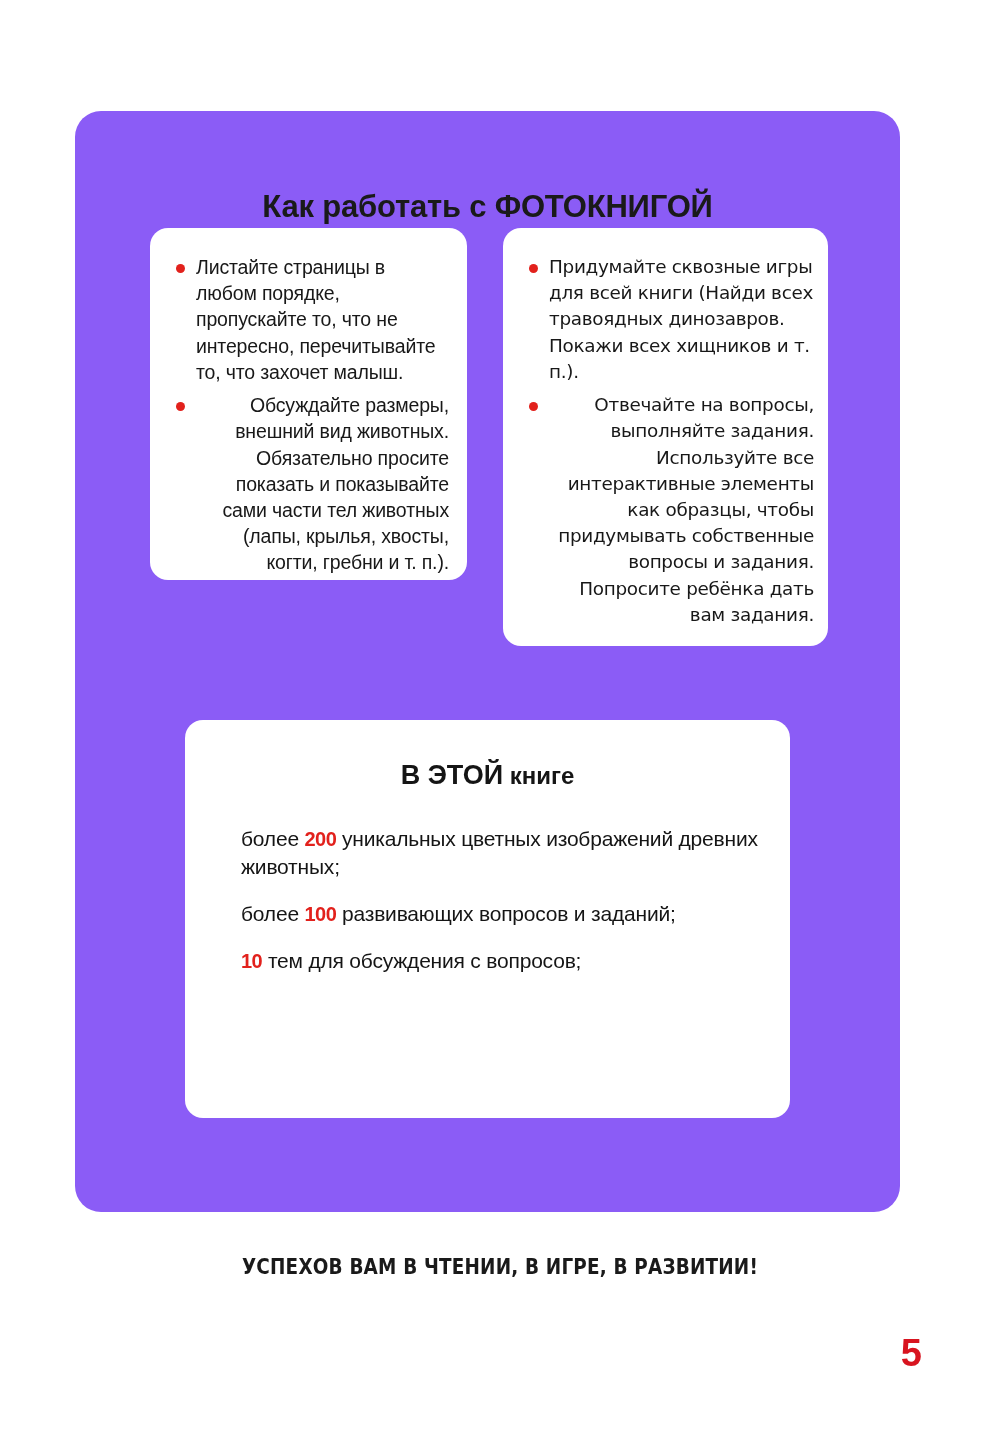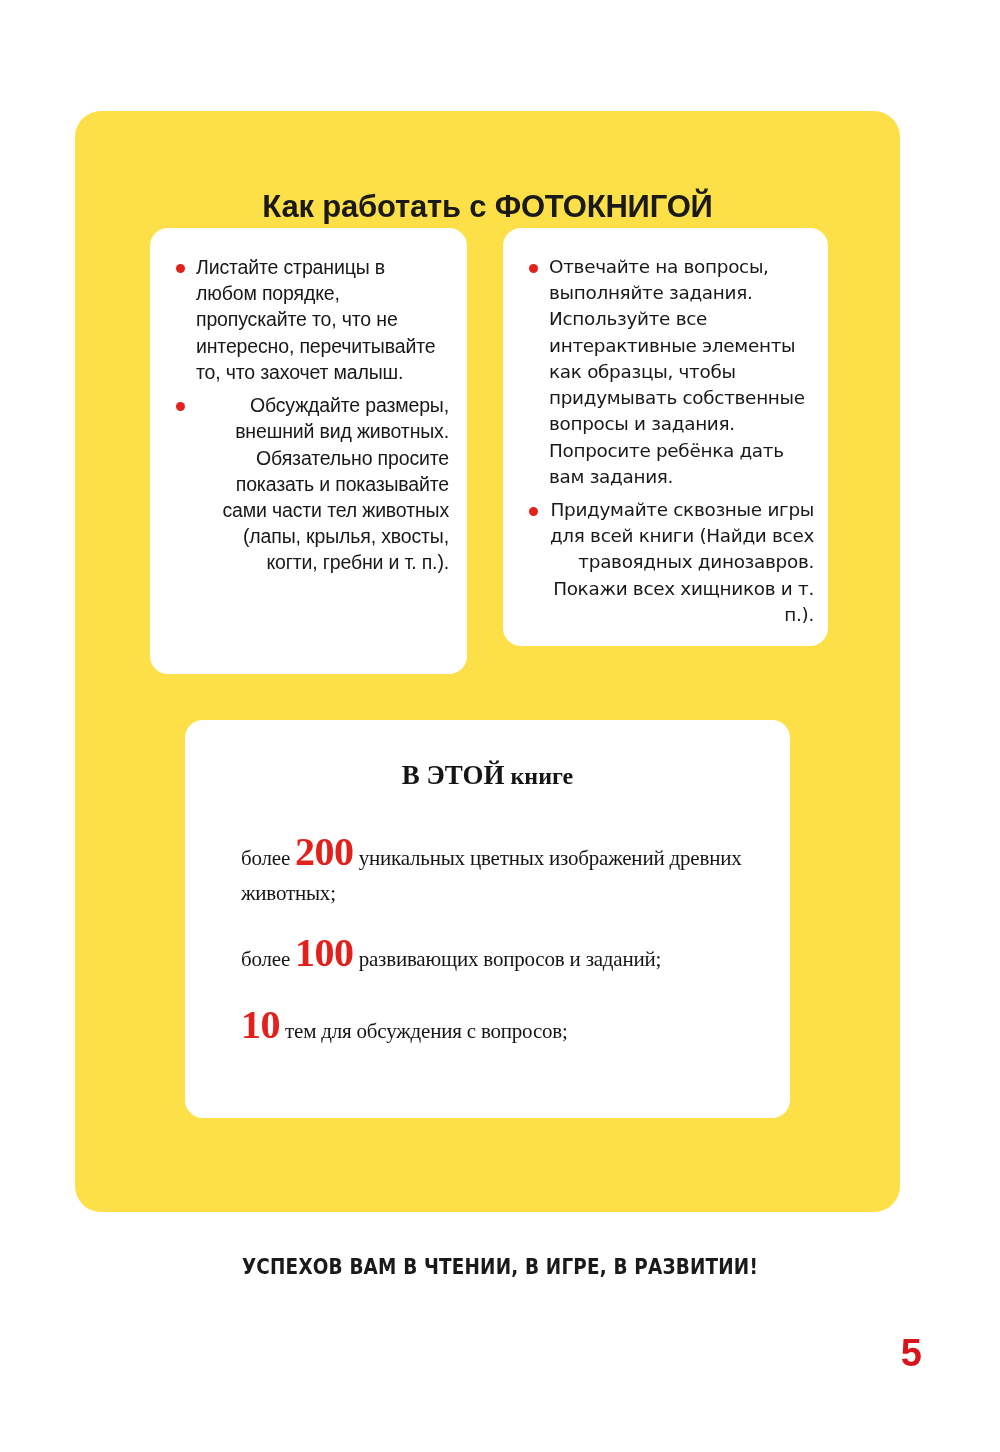"Как работать с ФОТОКНИГОЙ" .green-panel { background: #fde047 -> #8b5cf6 }
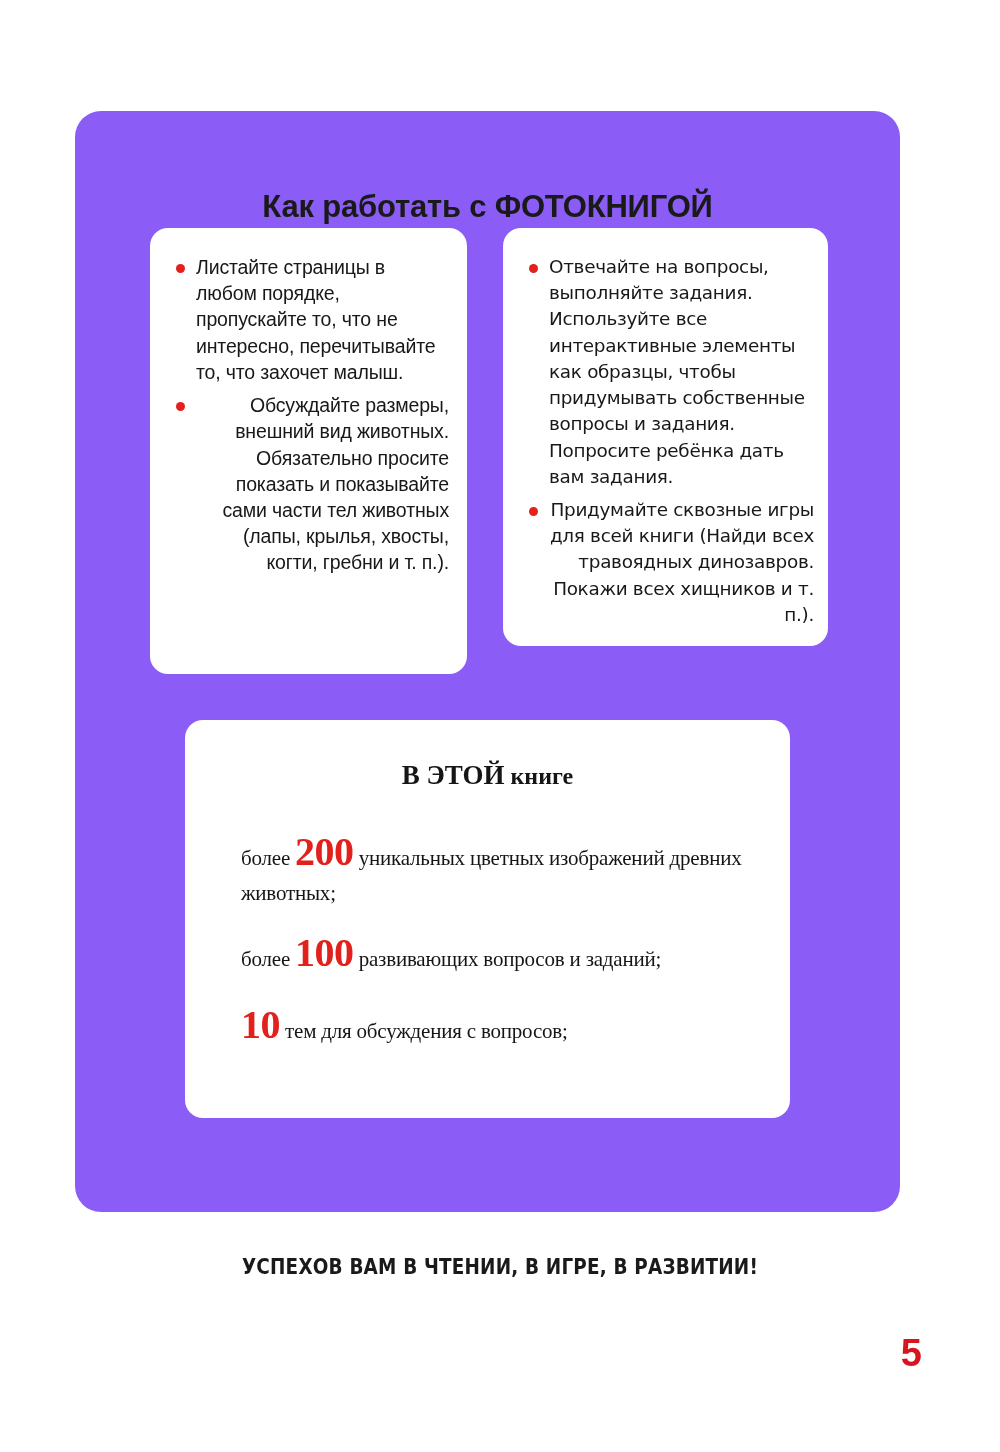"Листайте страницы в любом порядке," .card-left { height: 446px -> 352px }
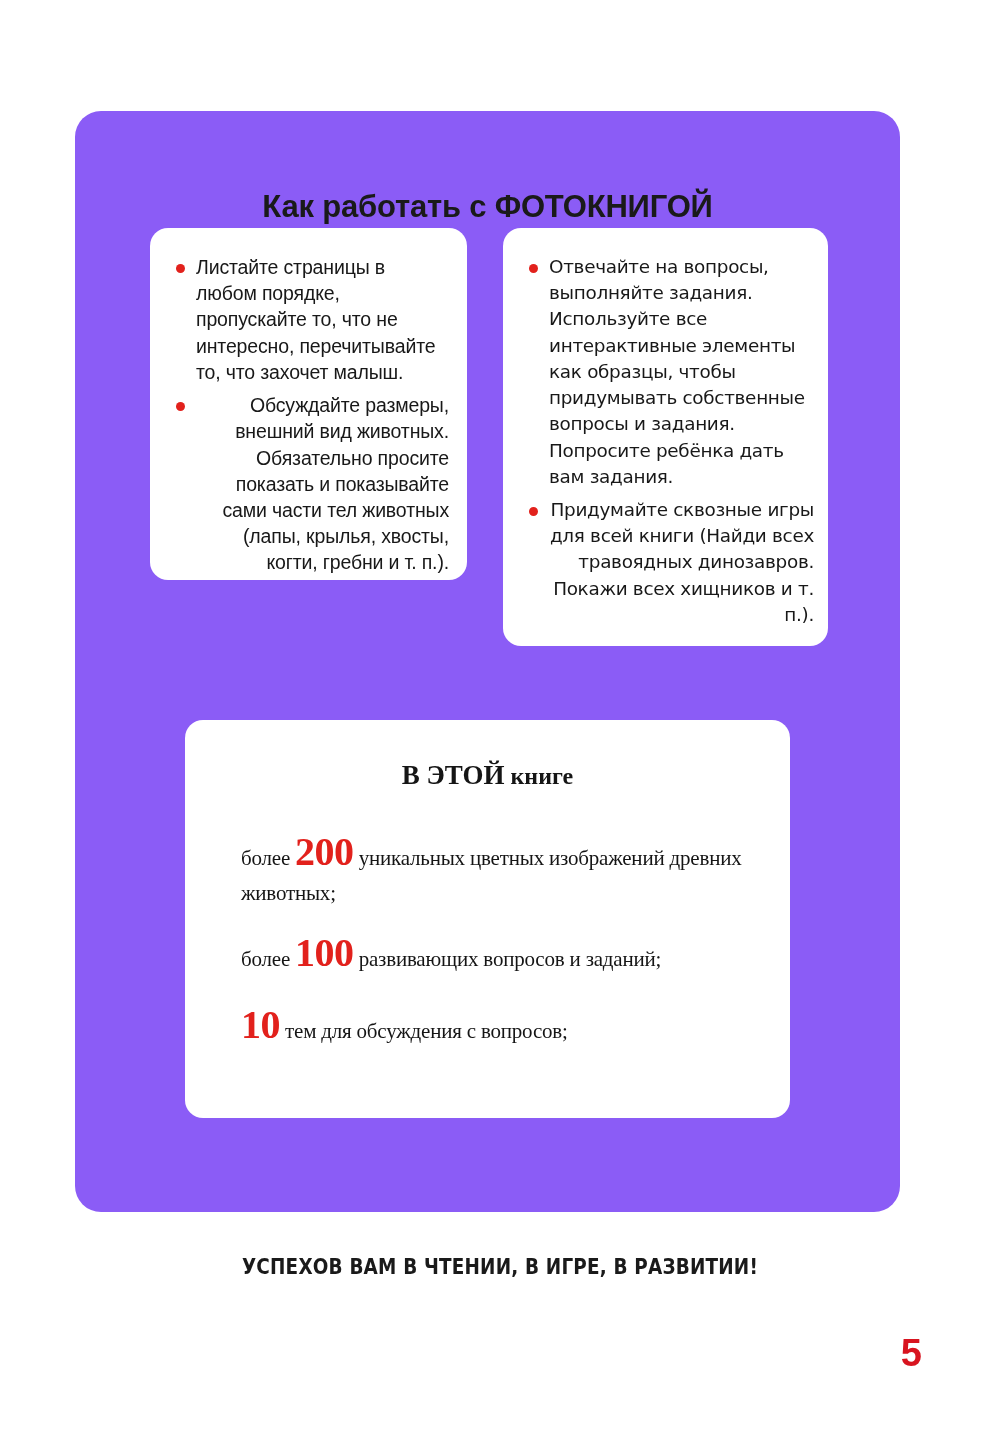"Отвечайте на вопросы, выполняйте" li { order: before "Придумайте сквозные игры для всей" -> after "Придумайте сквозные игры для всей" }
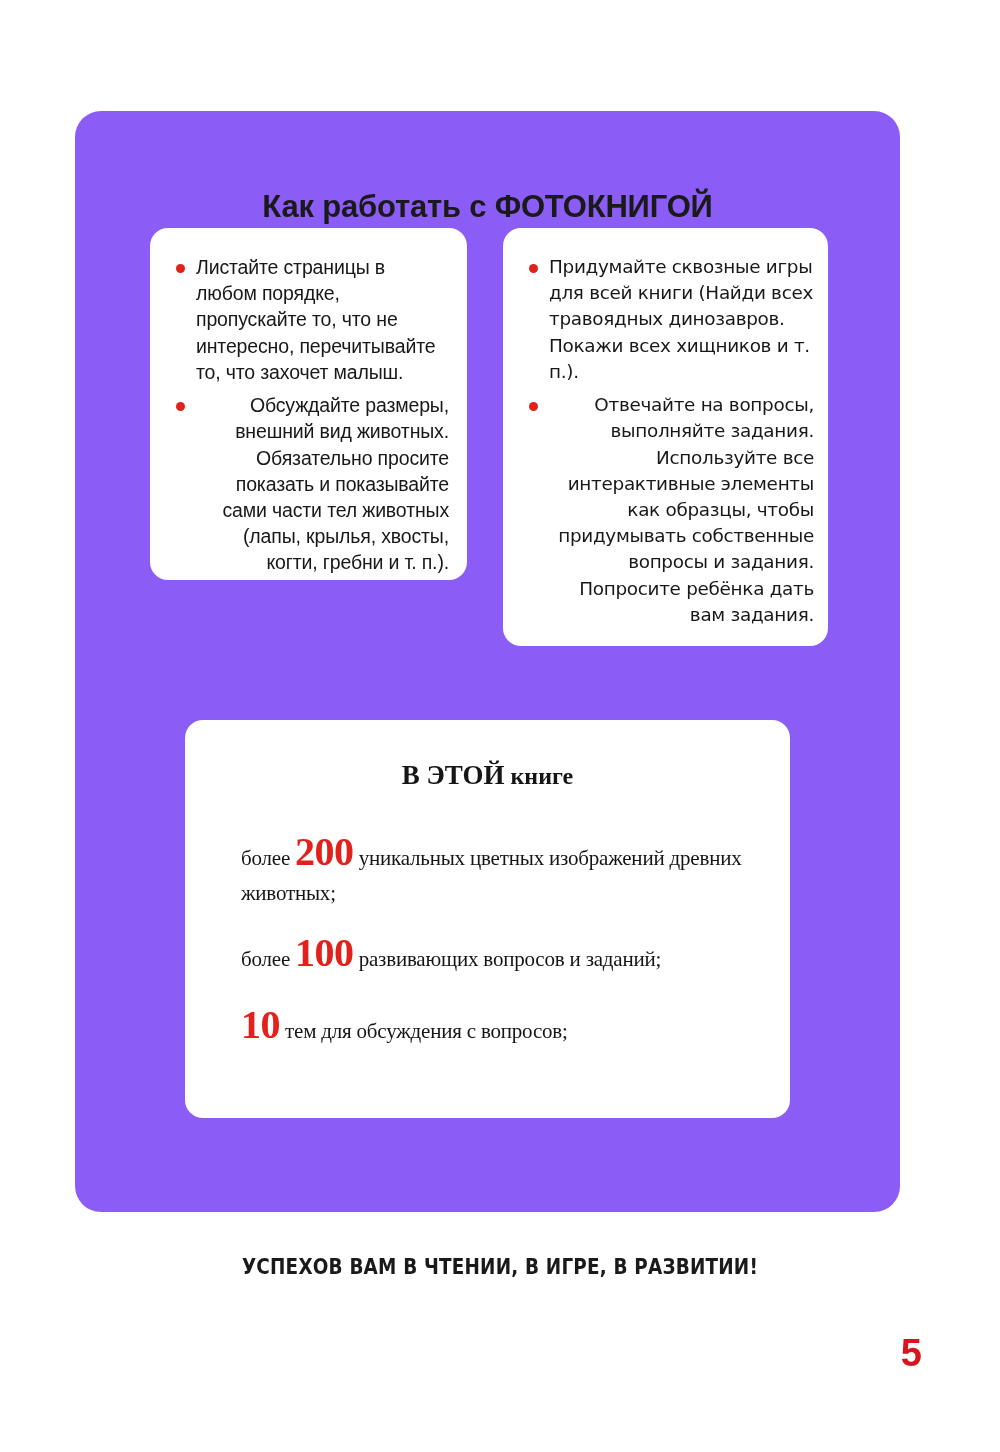"В ЭТОЙ книге" .card-bottom { font-family: Liberation Serif, serif -> none }
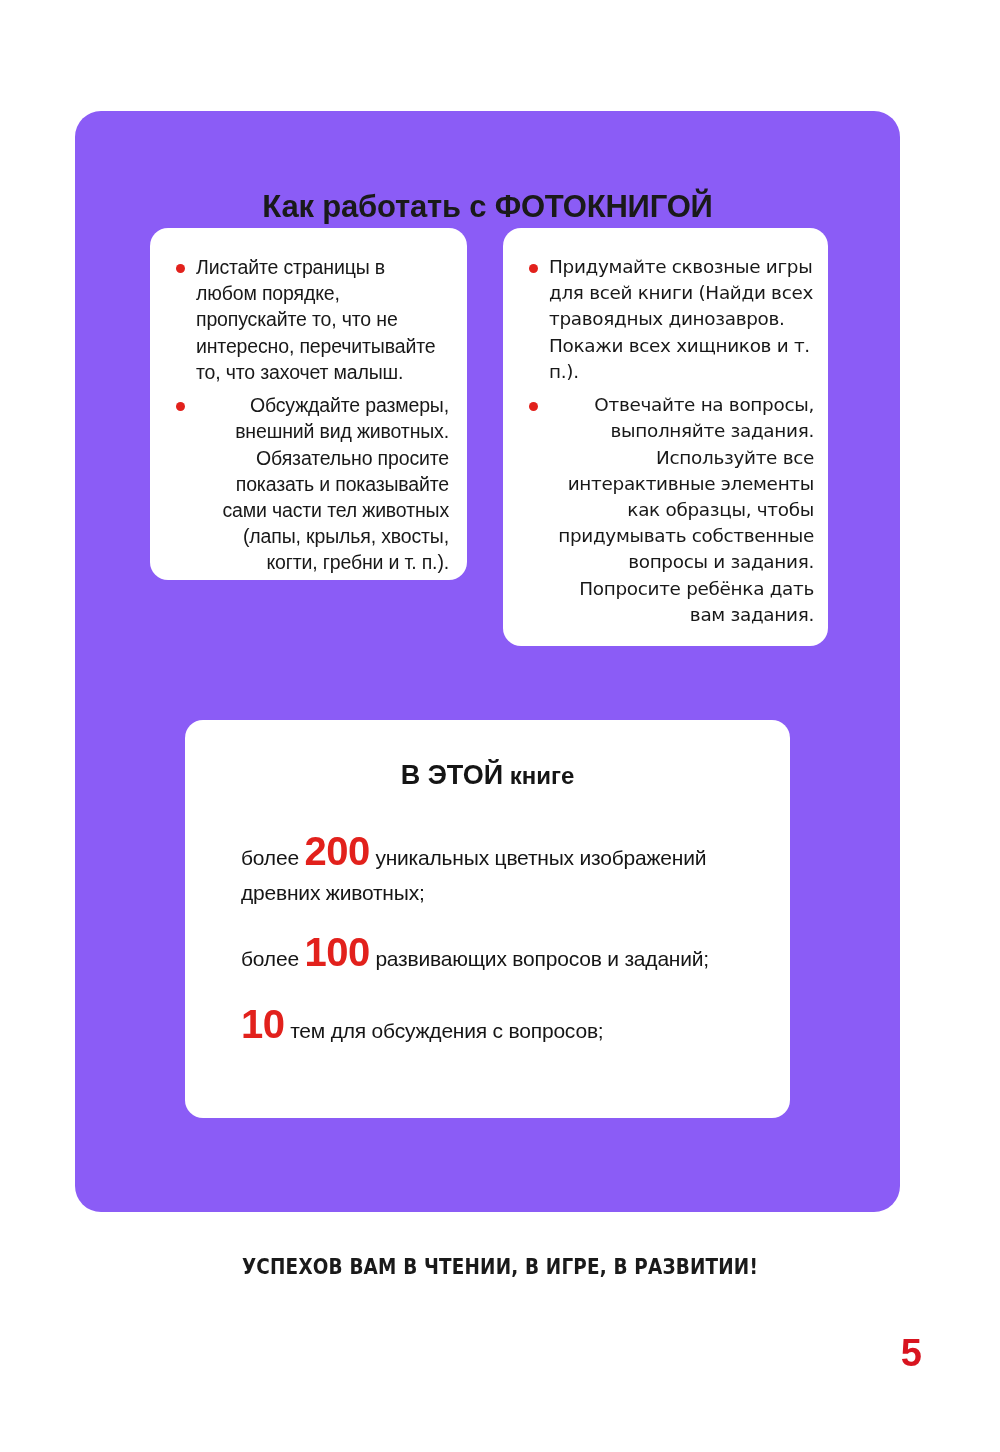"200" .stat-num { font-size: 40px -> 20px }
